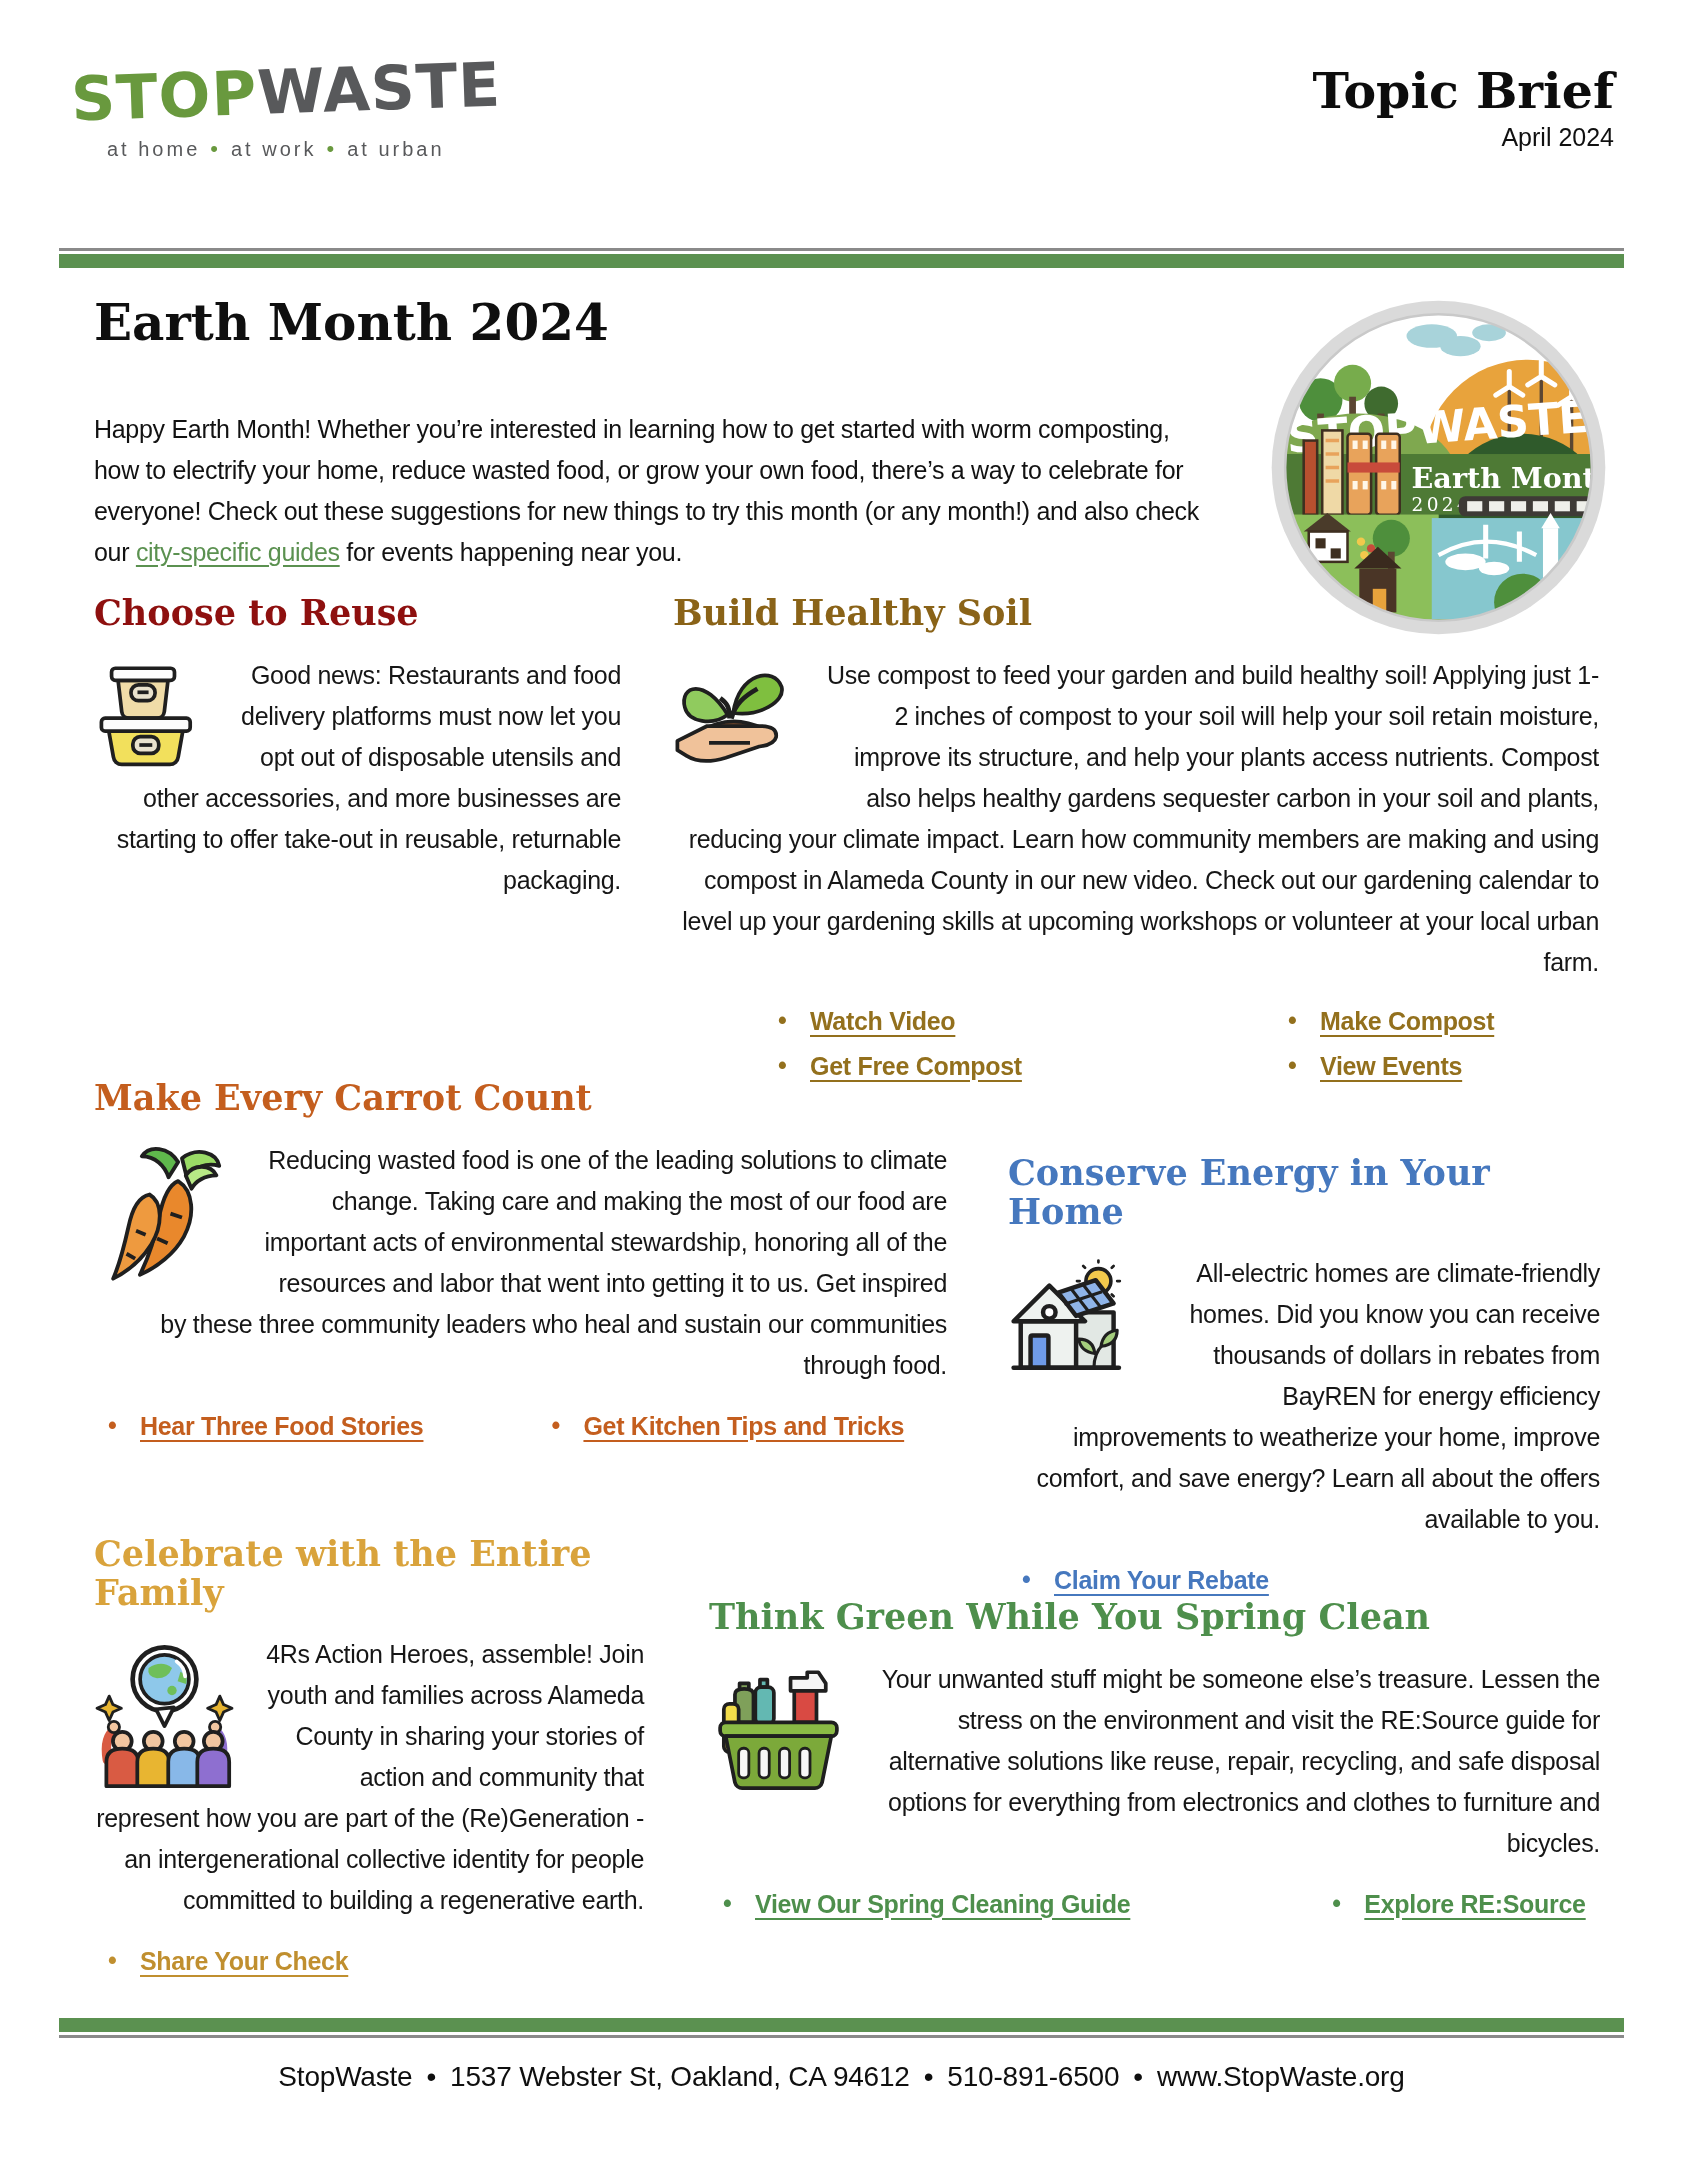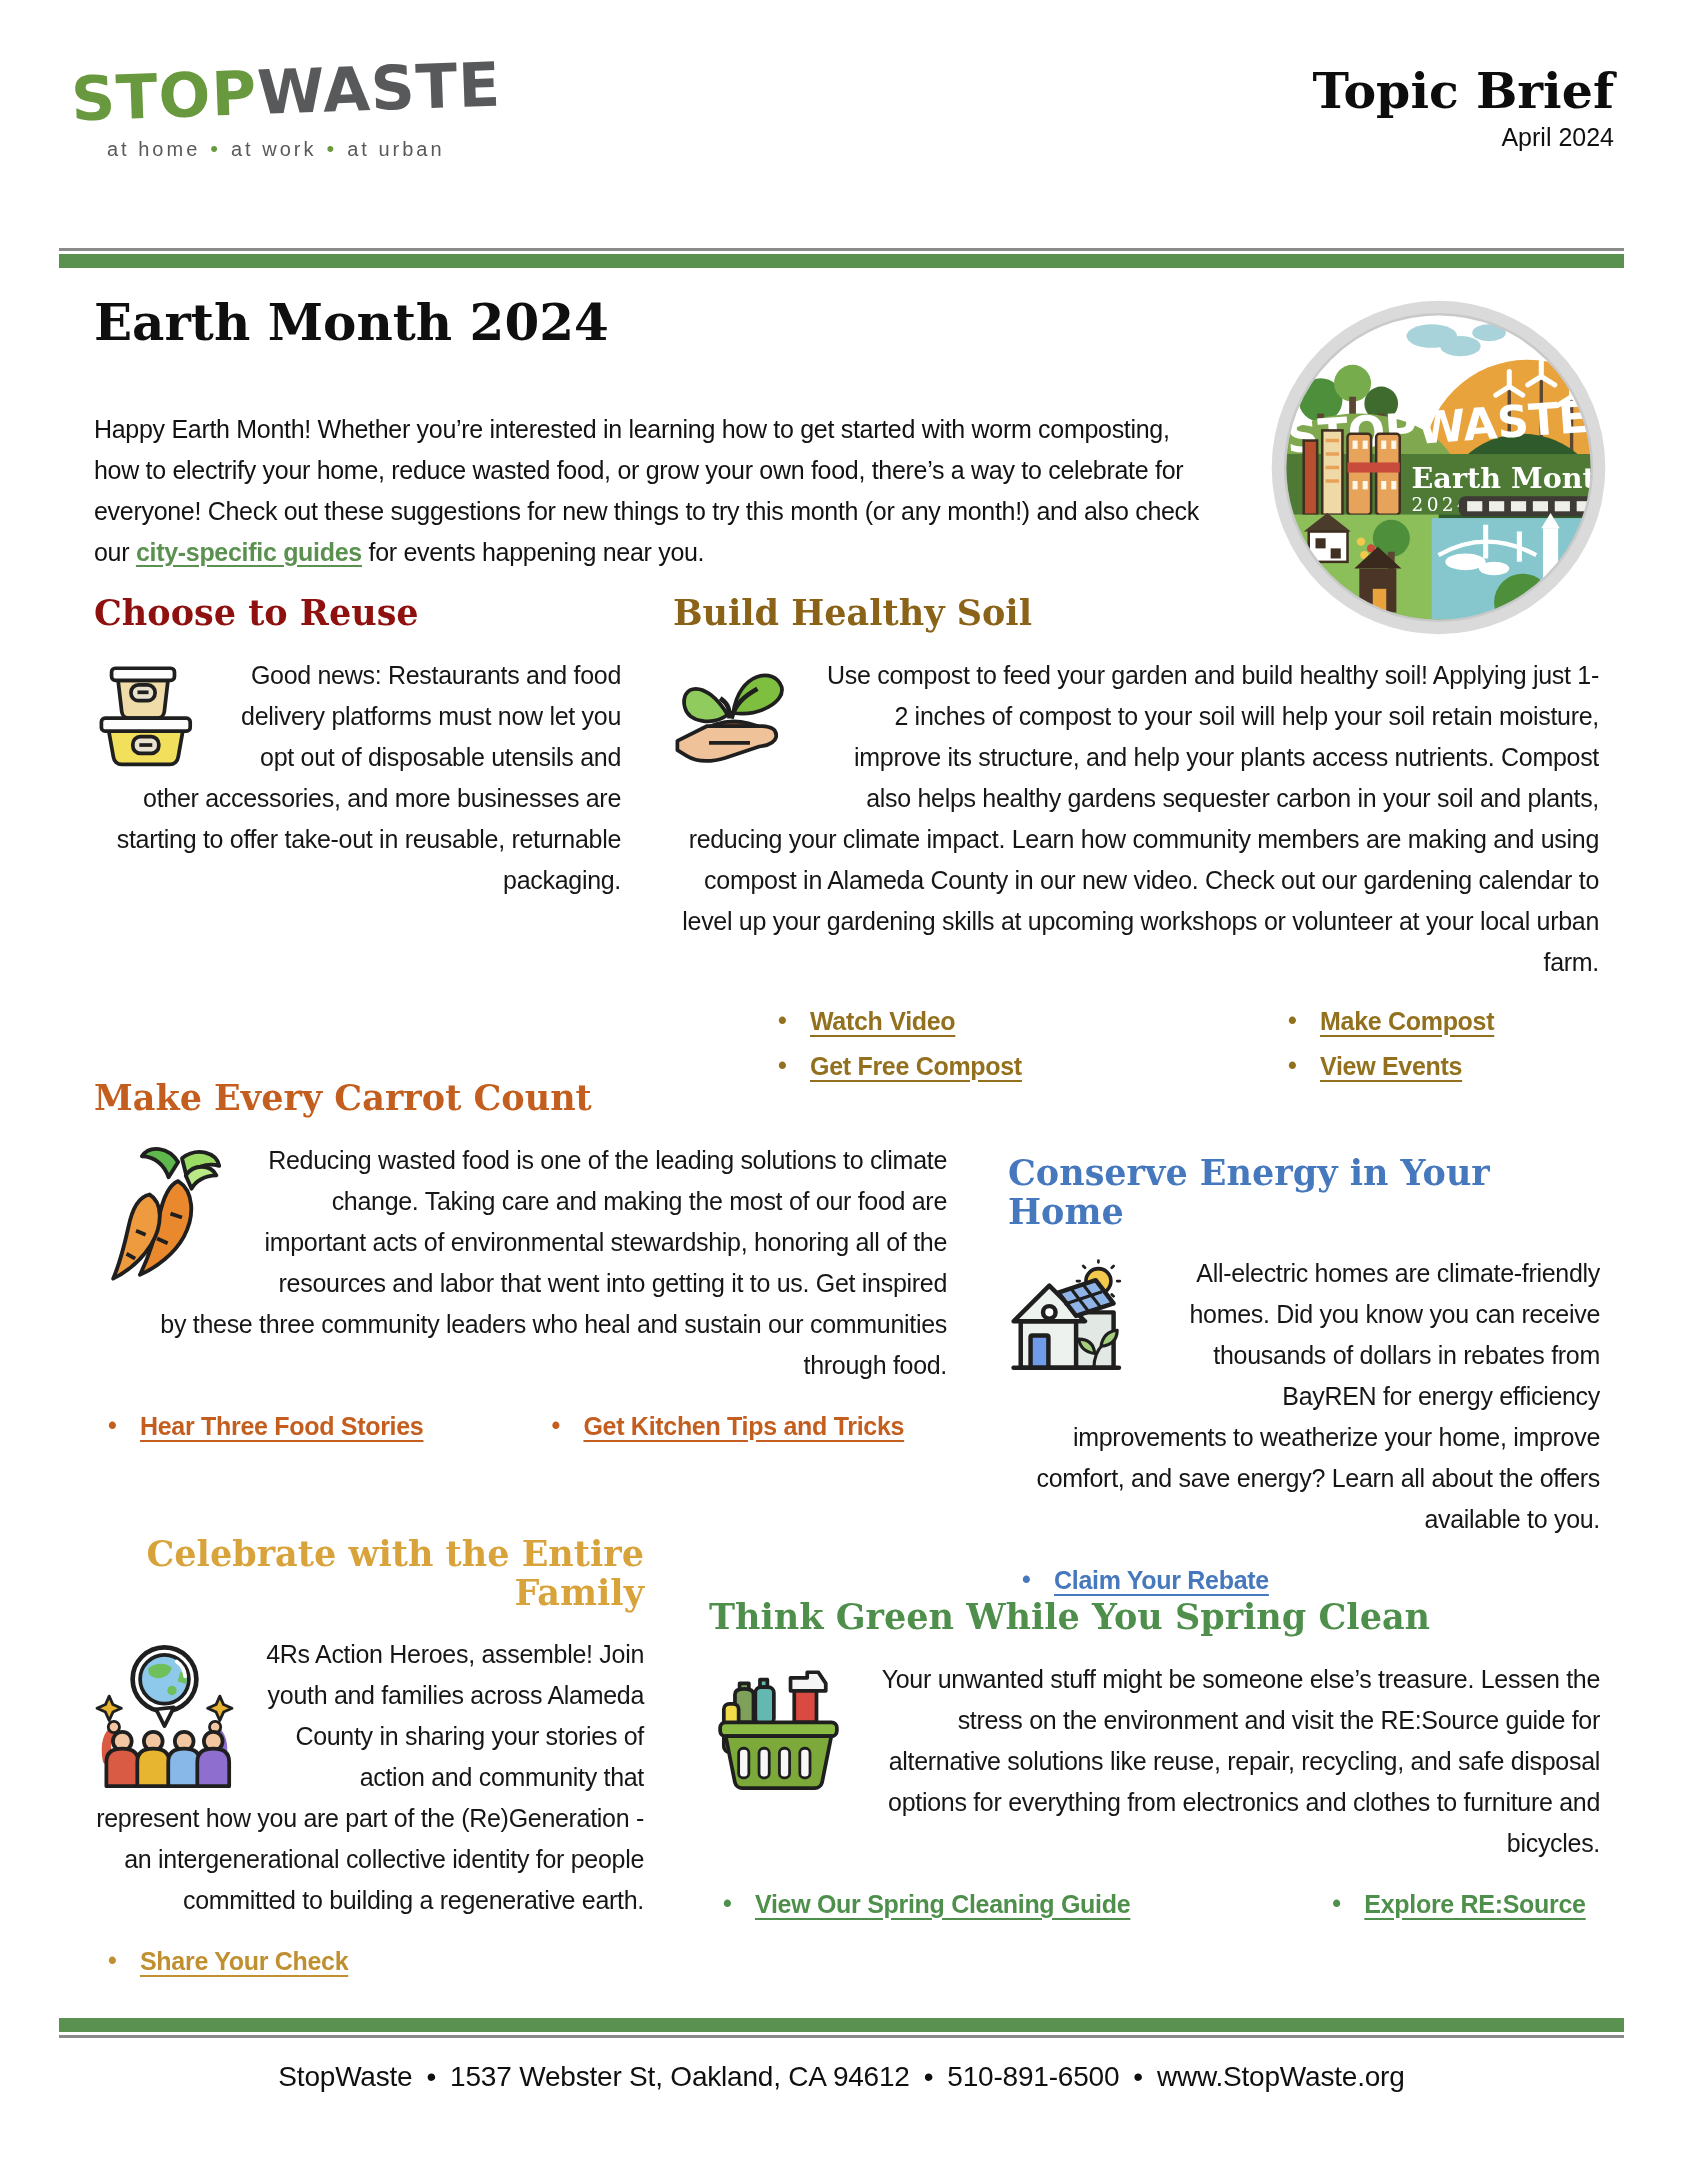"city-specific guides" .green-link { font-weight: 700 -> 400 }
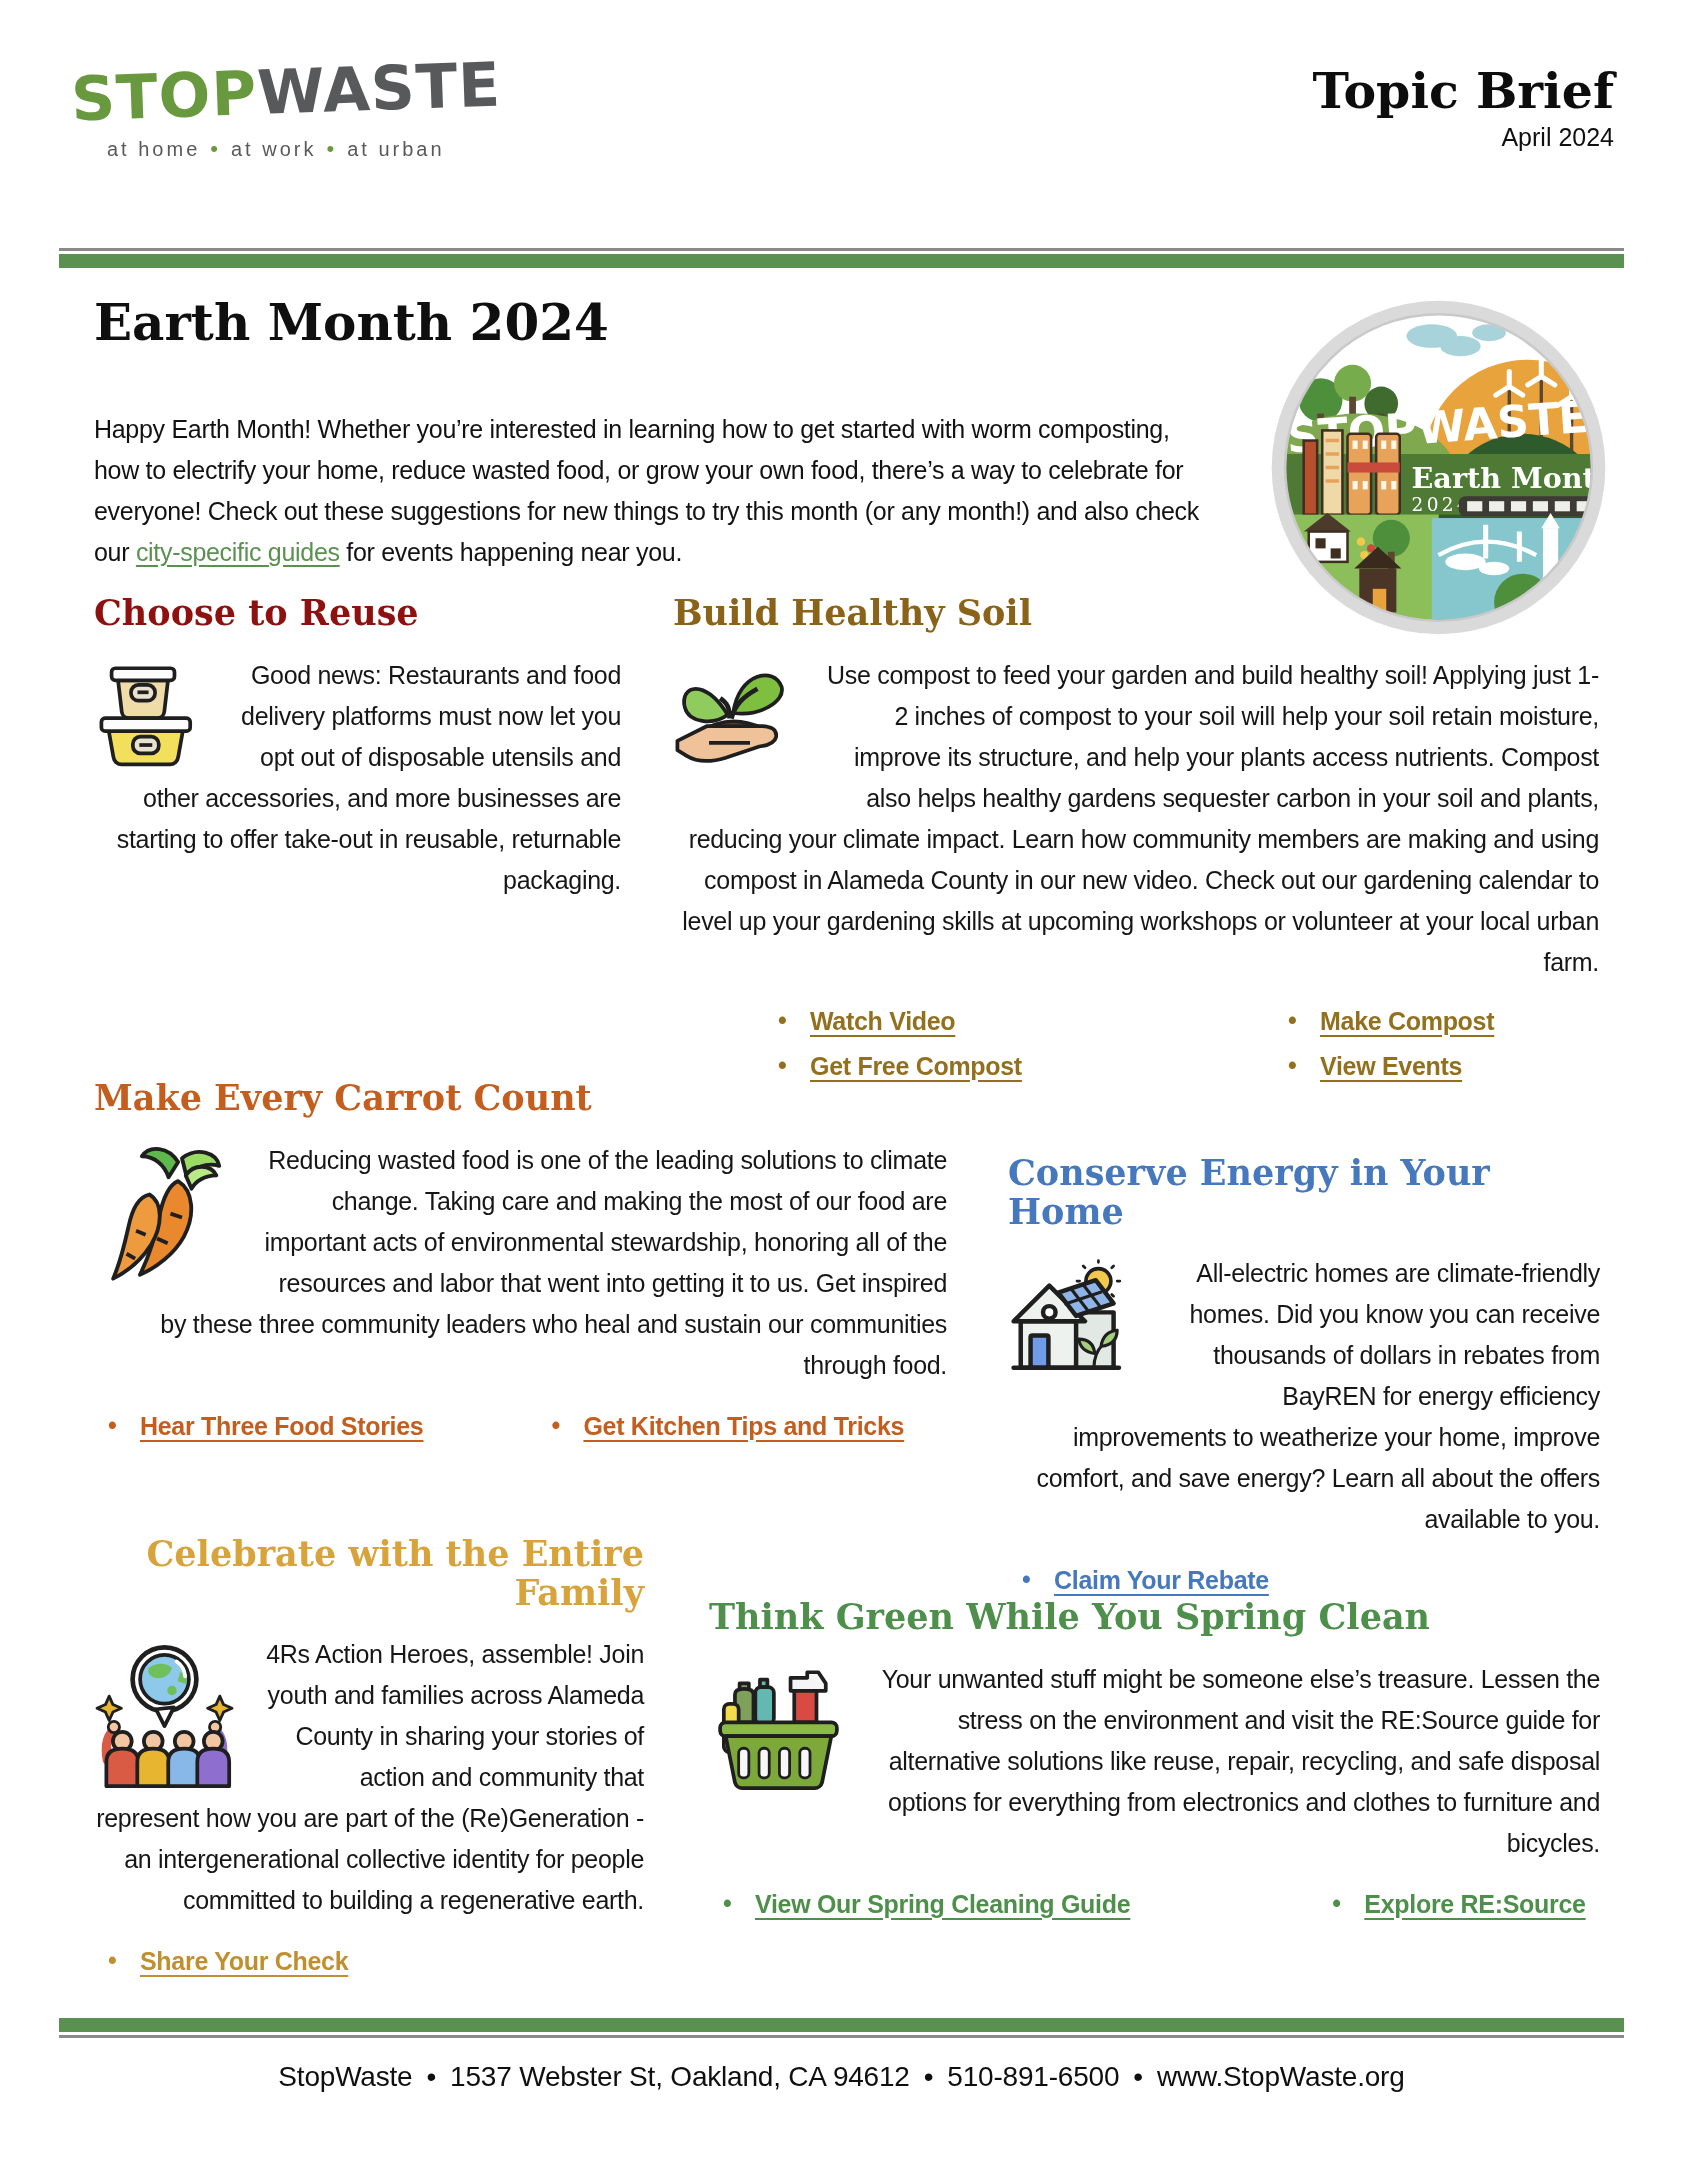"Celebrate with the Entire Family" h2.sec-h { text-align: right -> none }
